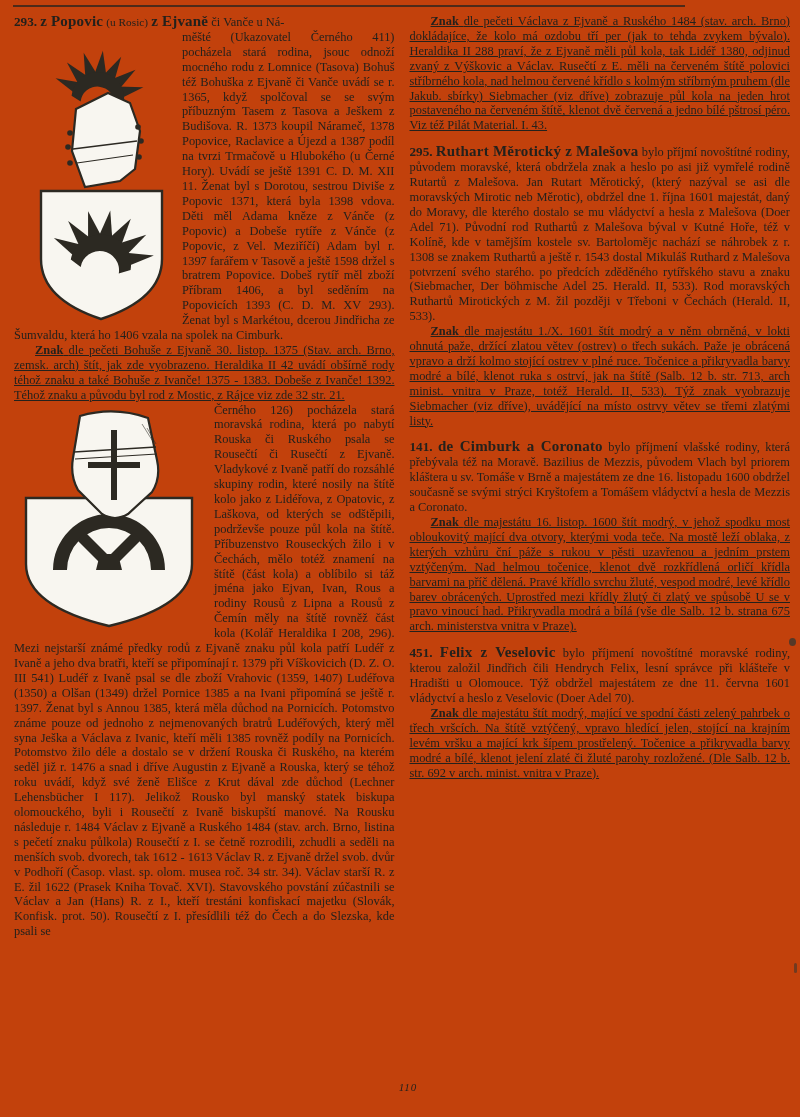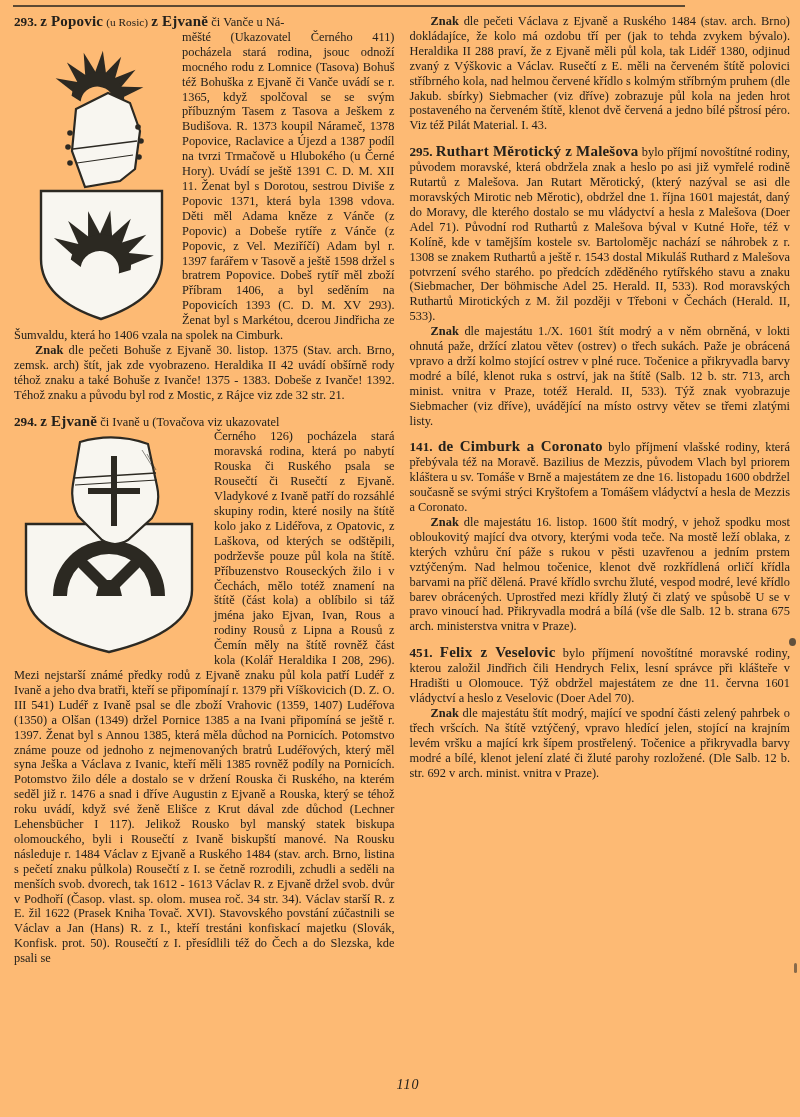"293. z Popovic (u Rosic)" .page { background: #fdba74 -> #c2410c }
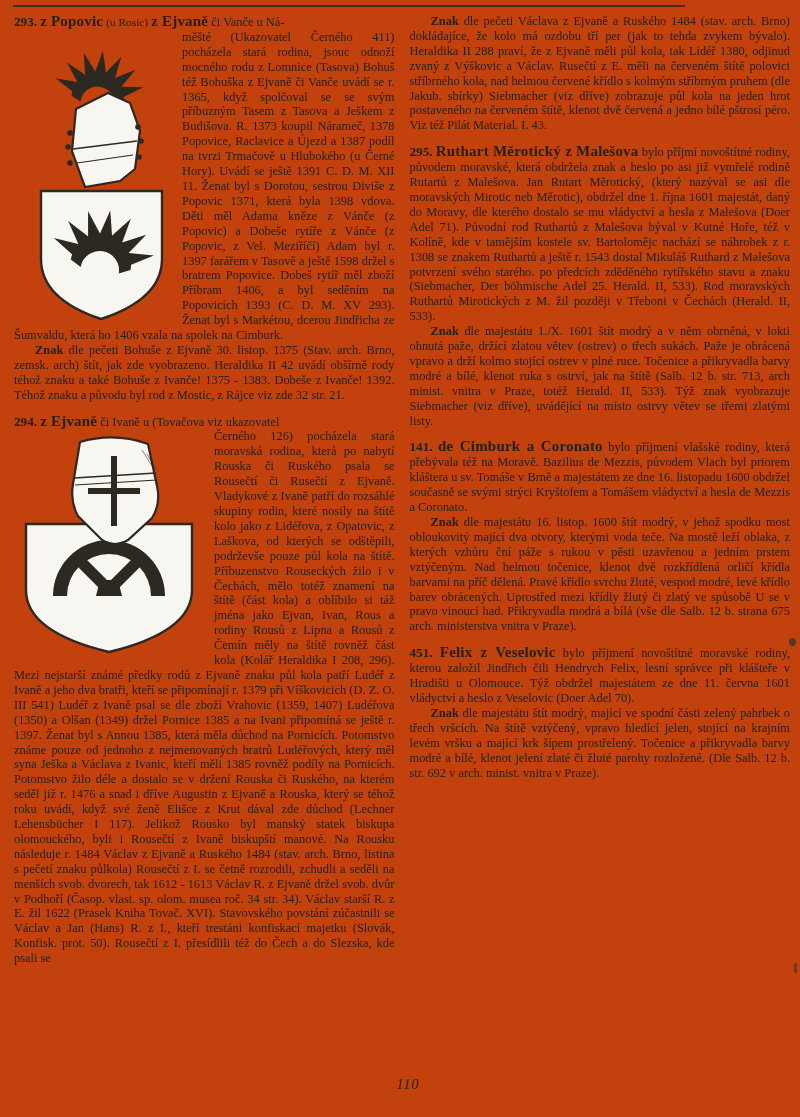"Znak dle pečeti Václava z" .indent { text-decoration: none -> underline }
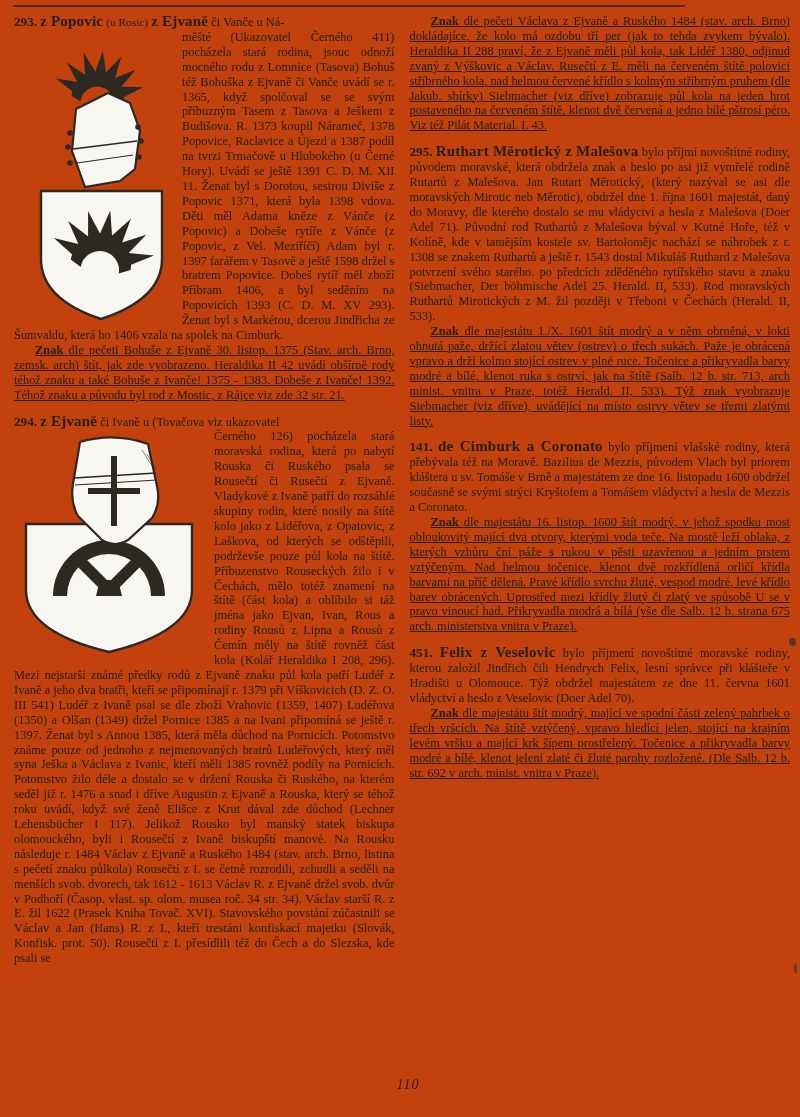"294. z Ejvaně či Ivaně" p.gap { html: <p><span>294.</span> <span>z Ejvaně</span> <span>či Ivaně u (Tovačova viz ukazovatel</span></p> -> none }
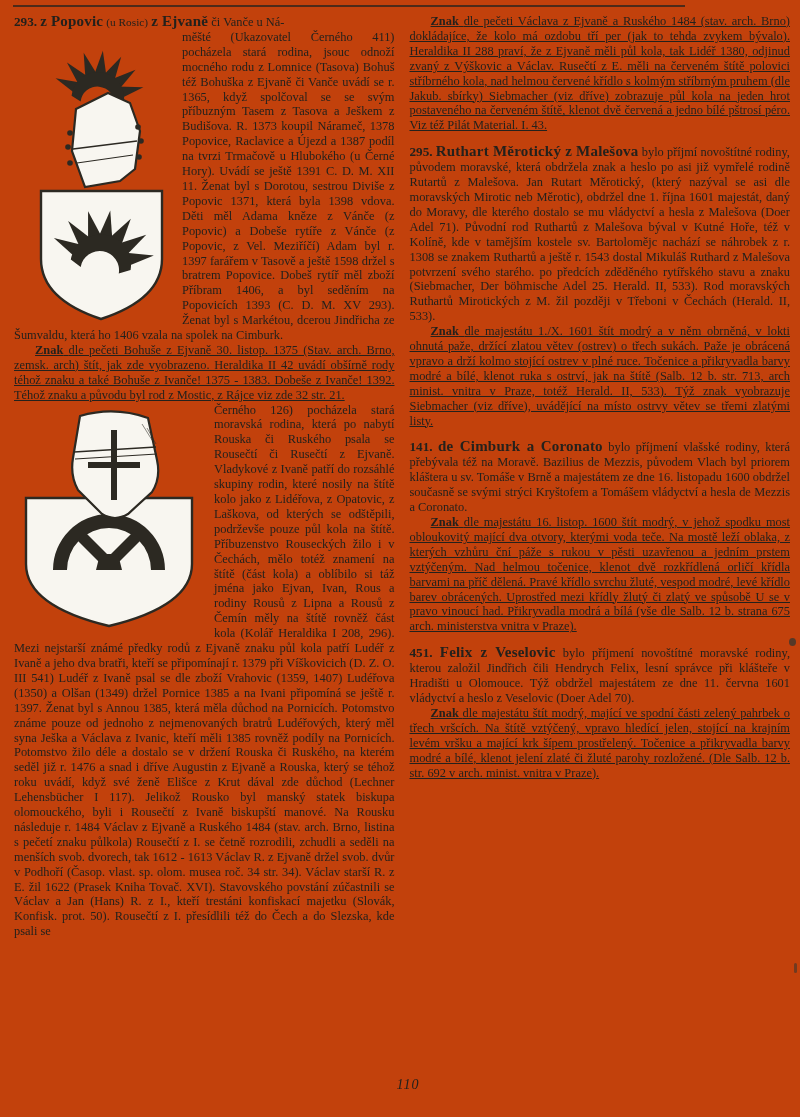"110" .page-num { font-size: 14px -> 11px }
